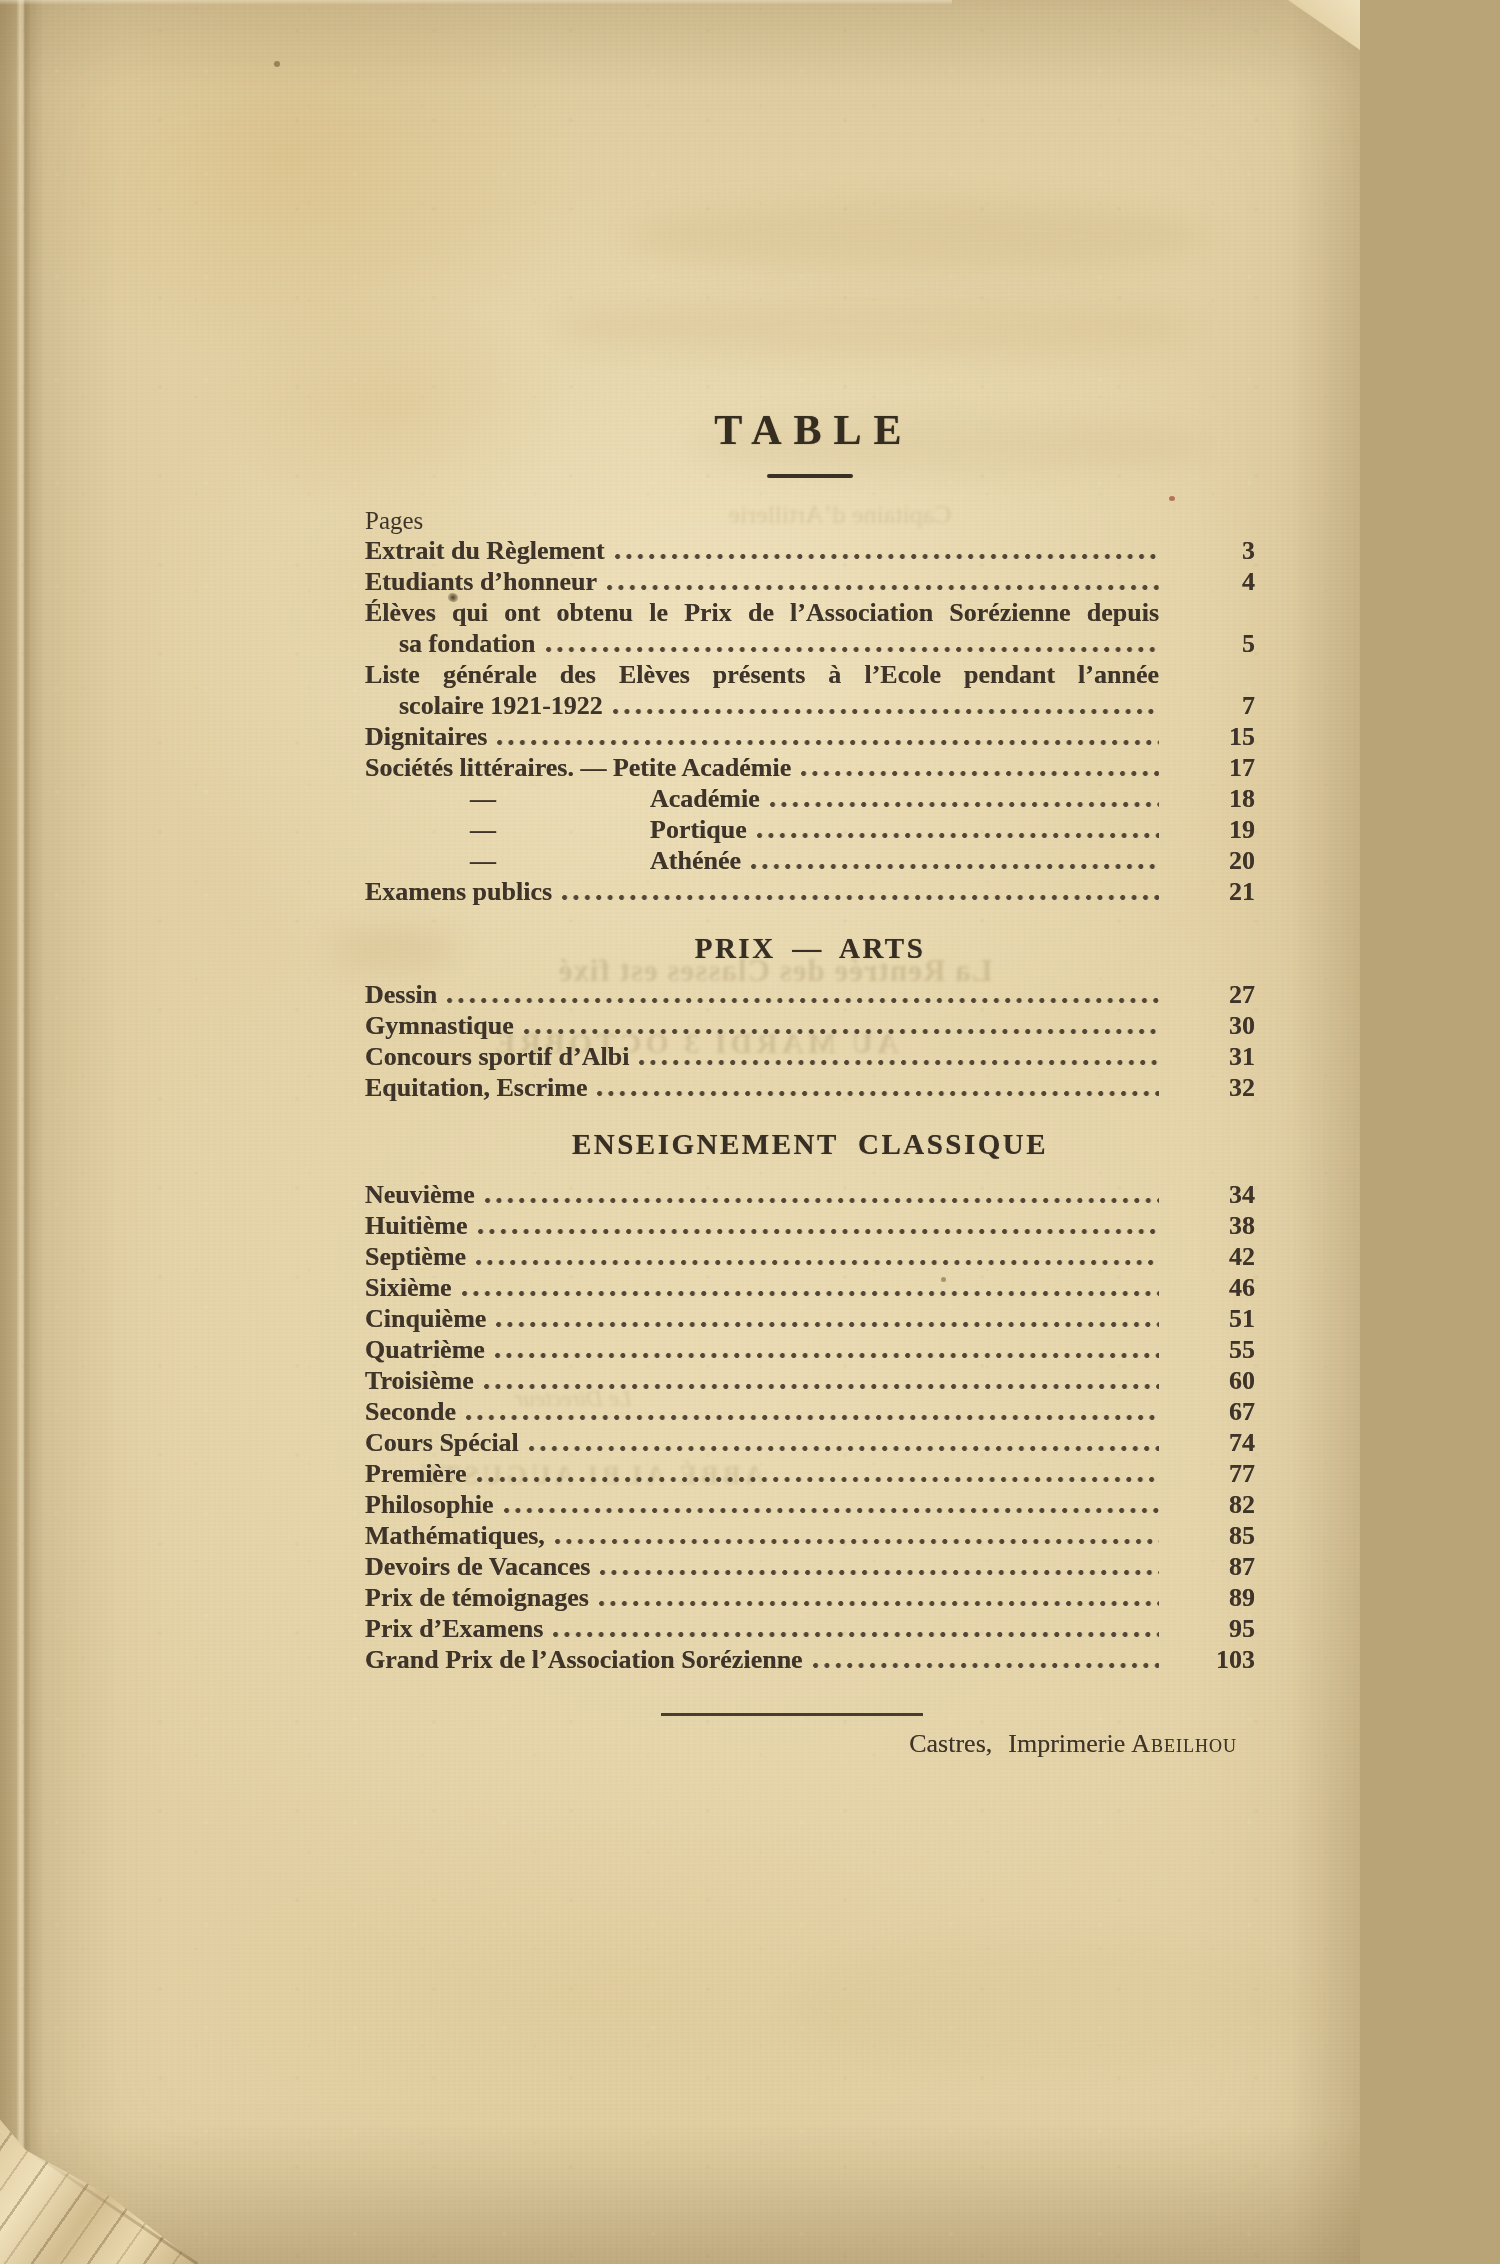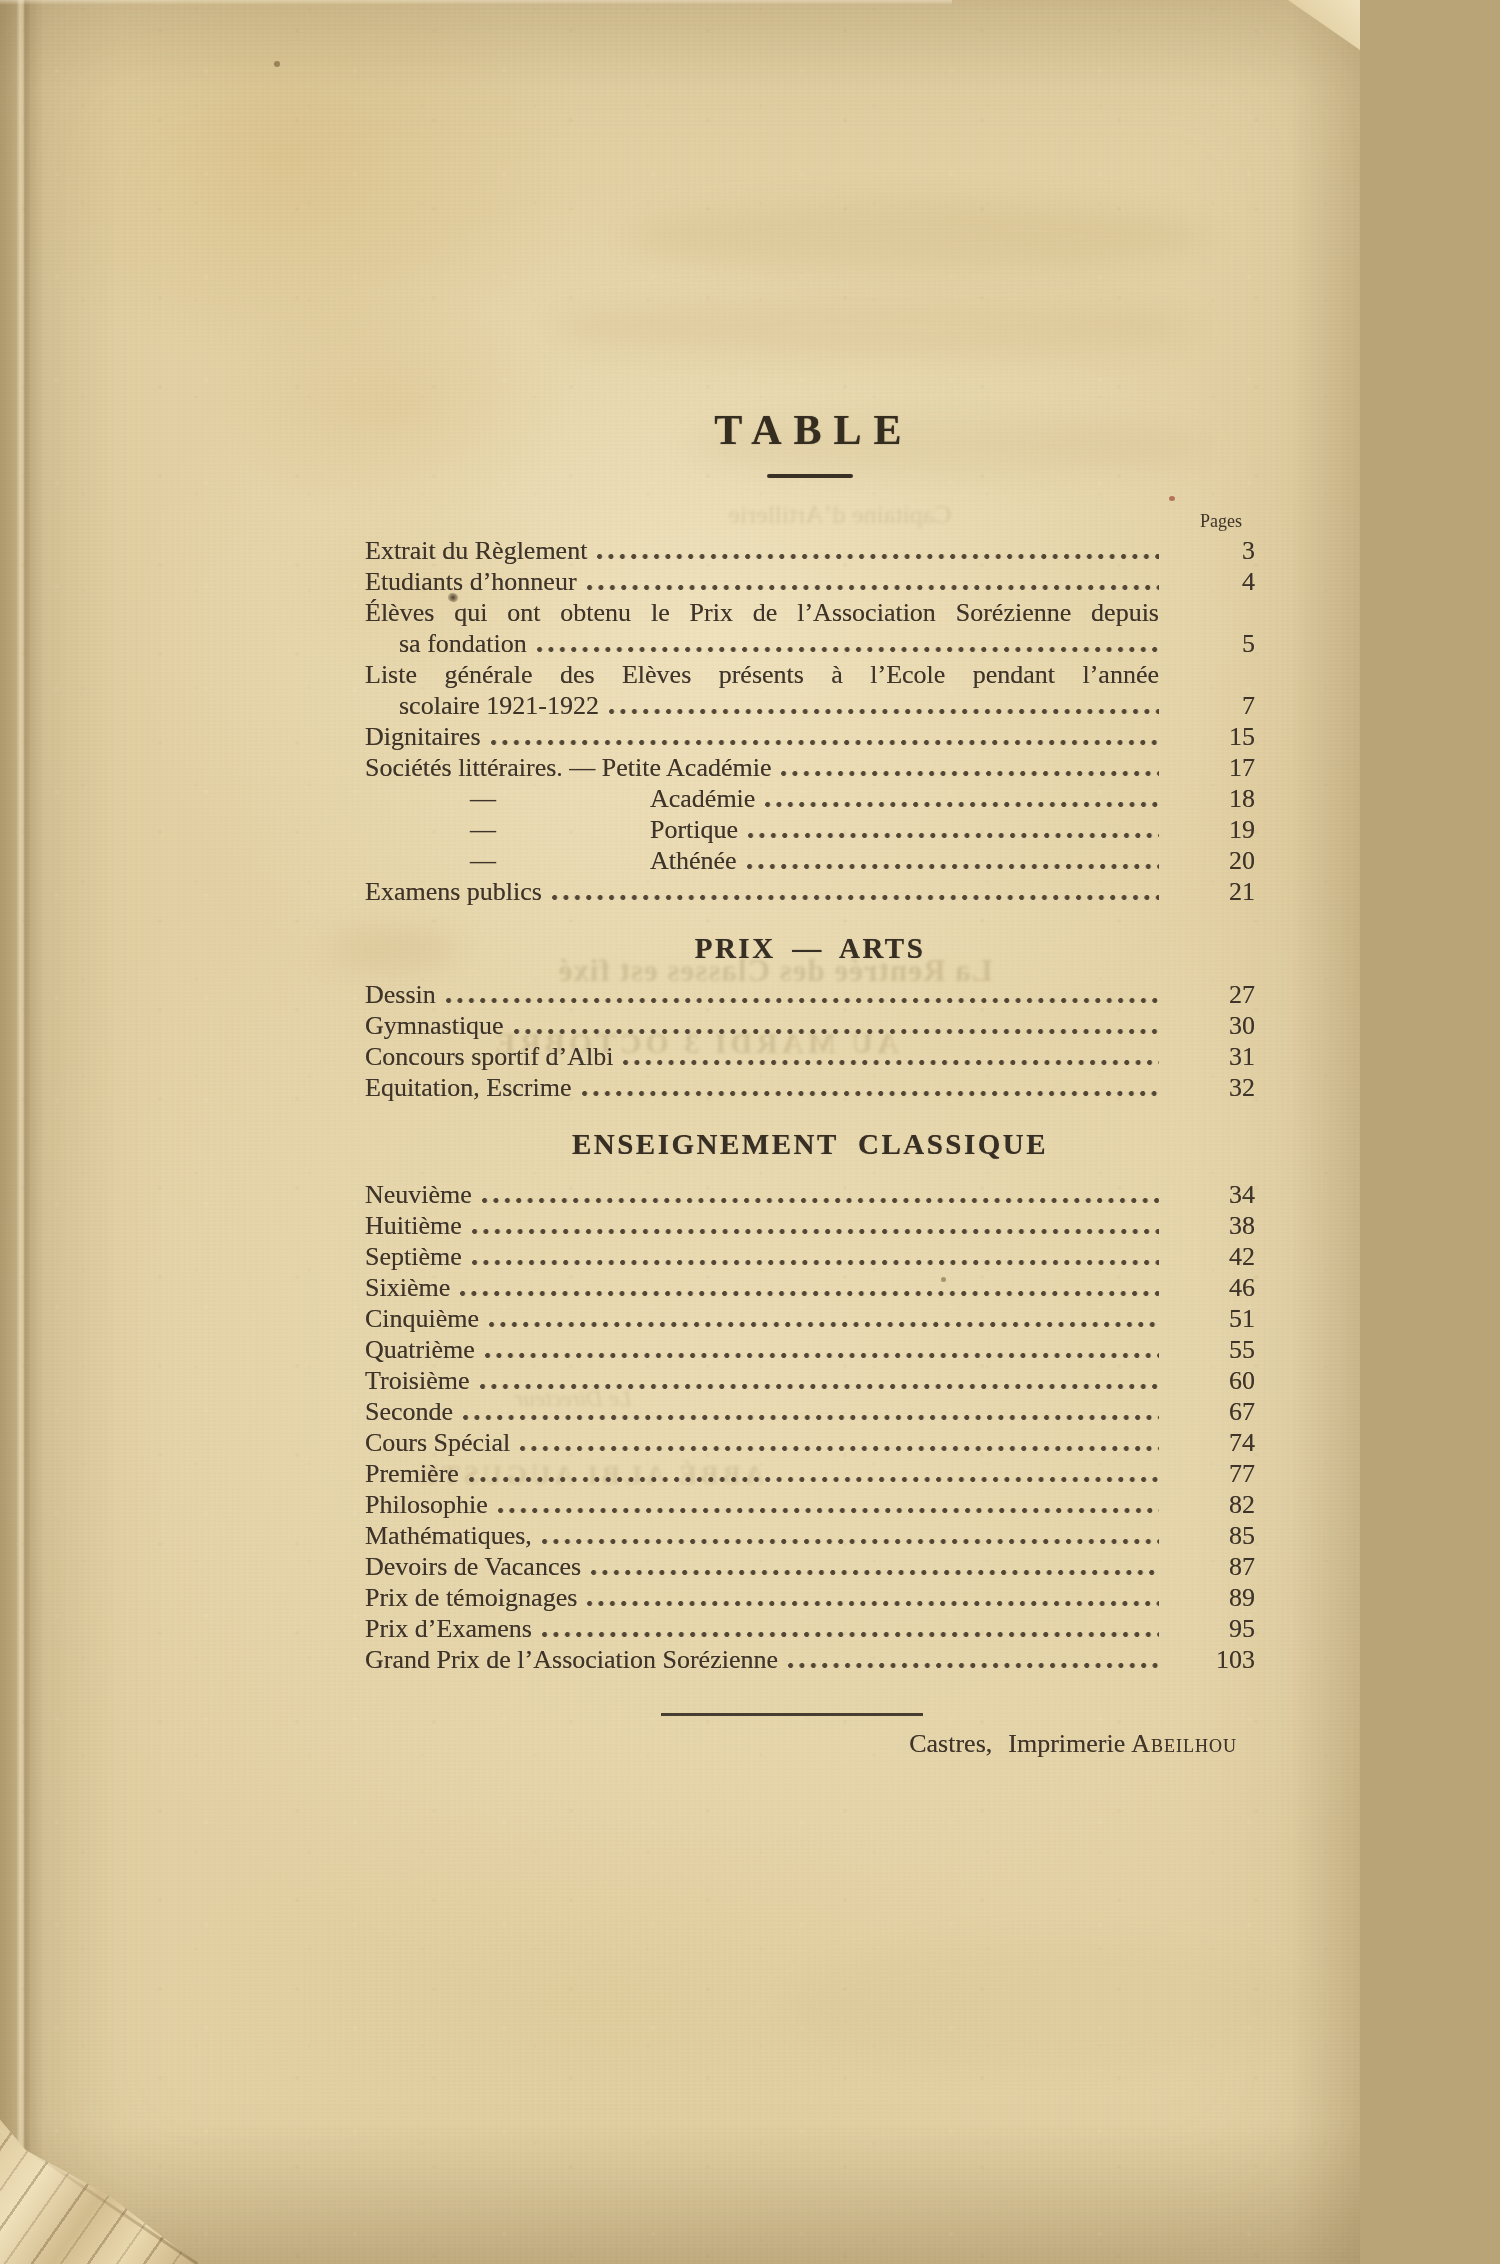"Pages" .pages-label { font-size: 18px -> 25px; text-align: right -> none }
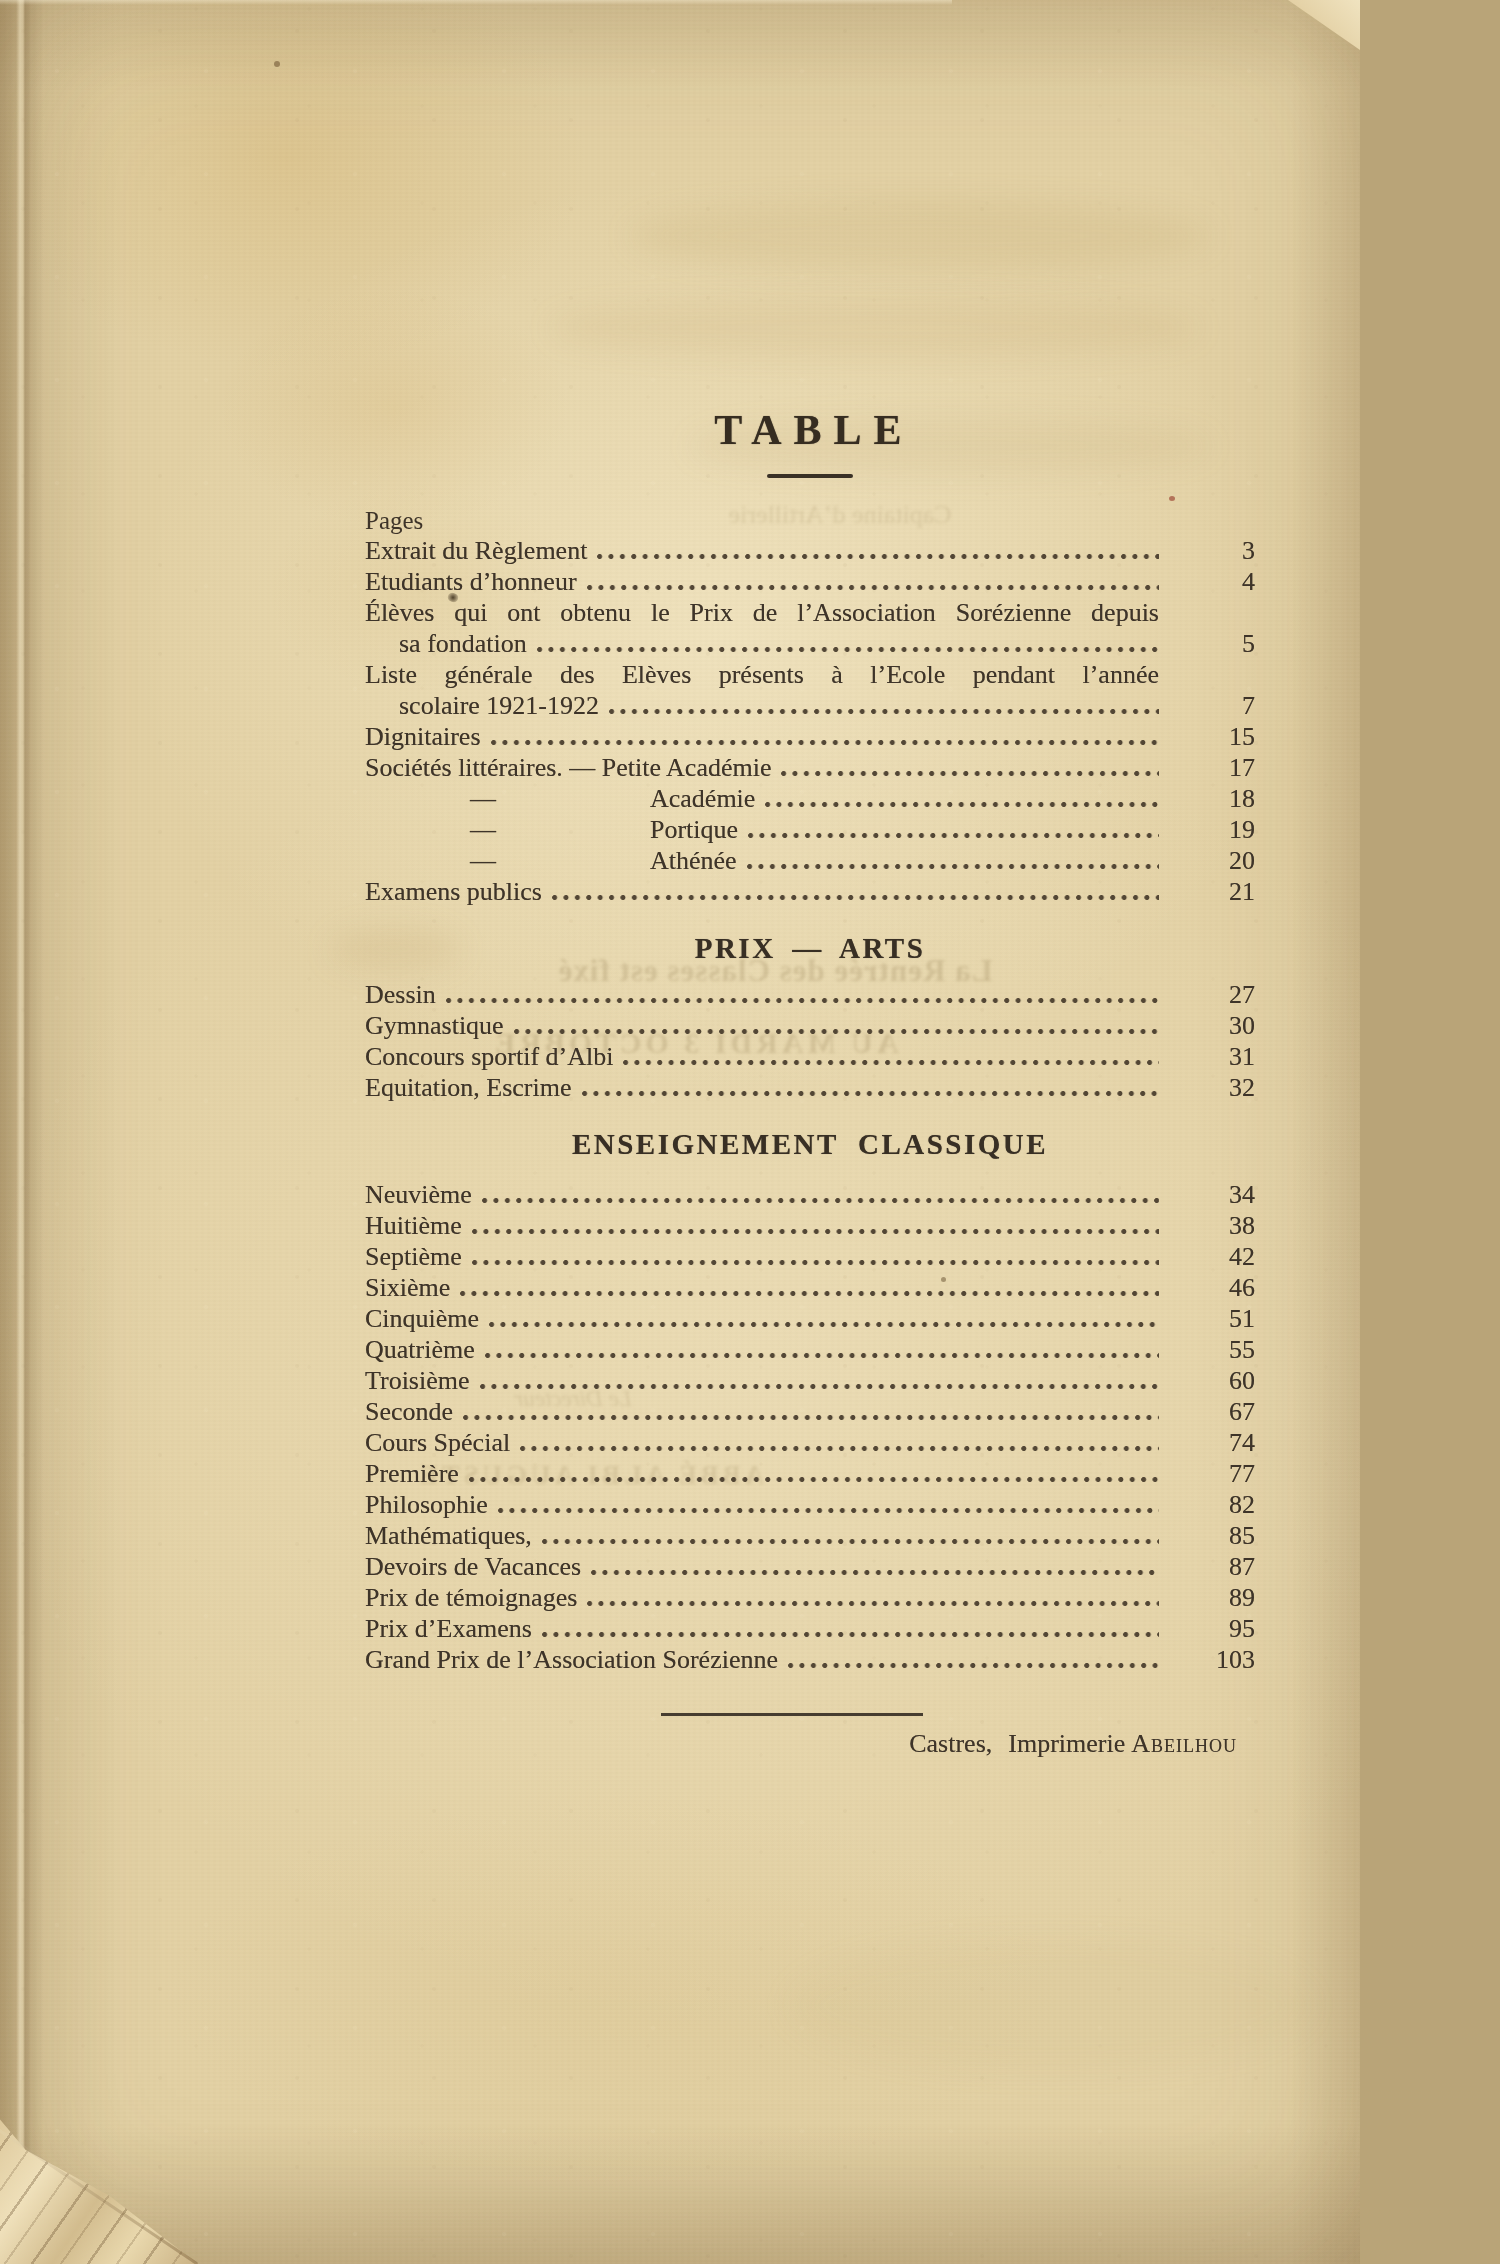"Extrait du Règlement" .row { font-weight: none -> bold }
